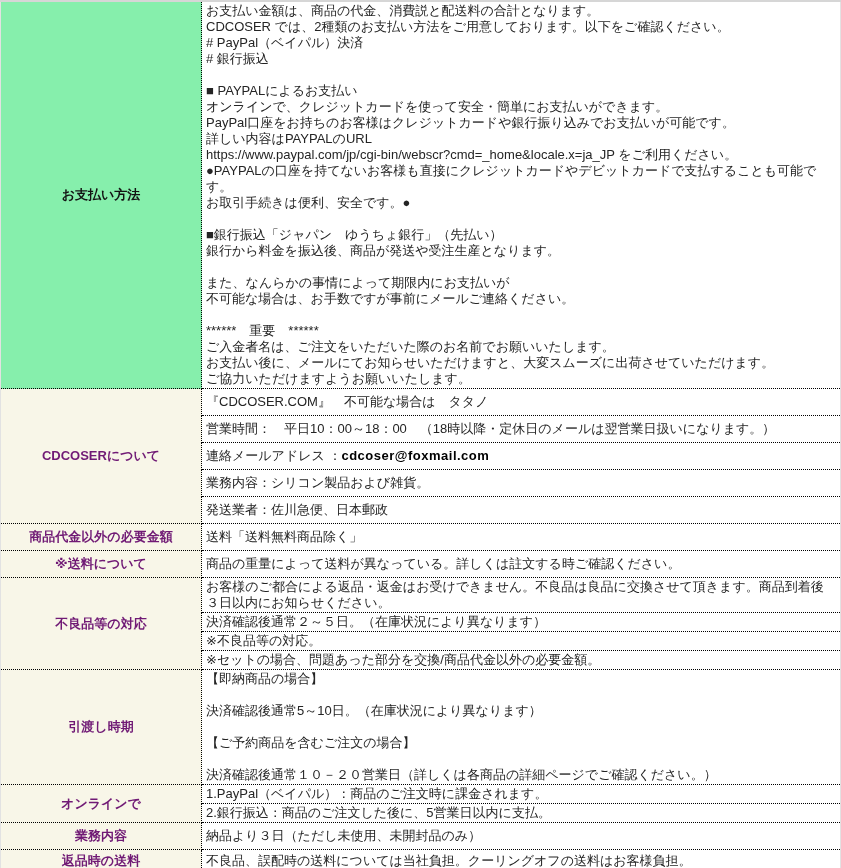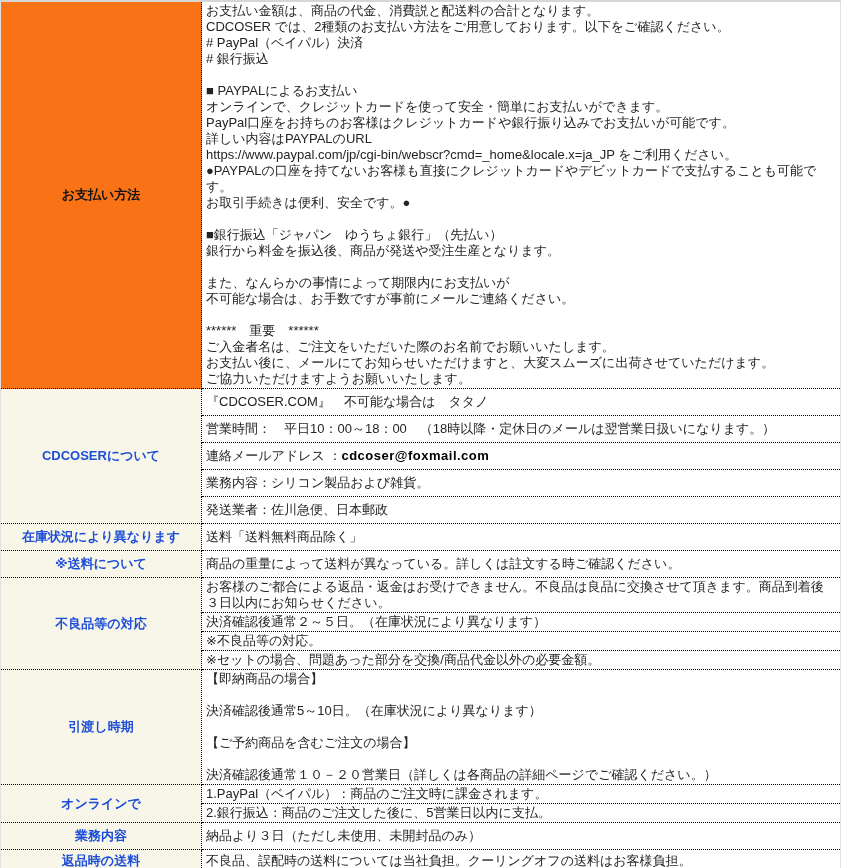"お支払い方法" table.guide th.first { background: #f97316 -> #86efac }
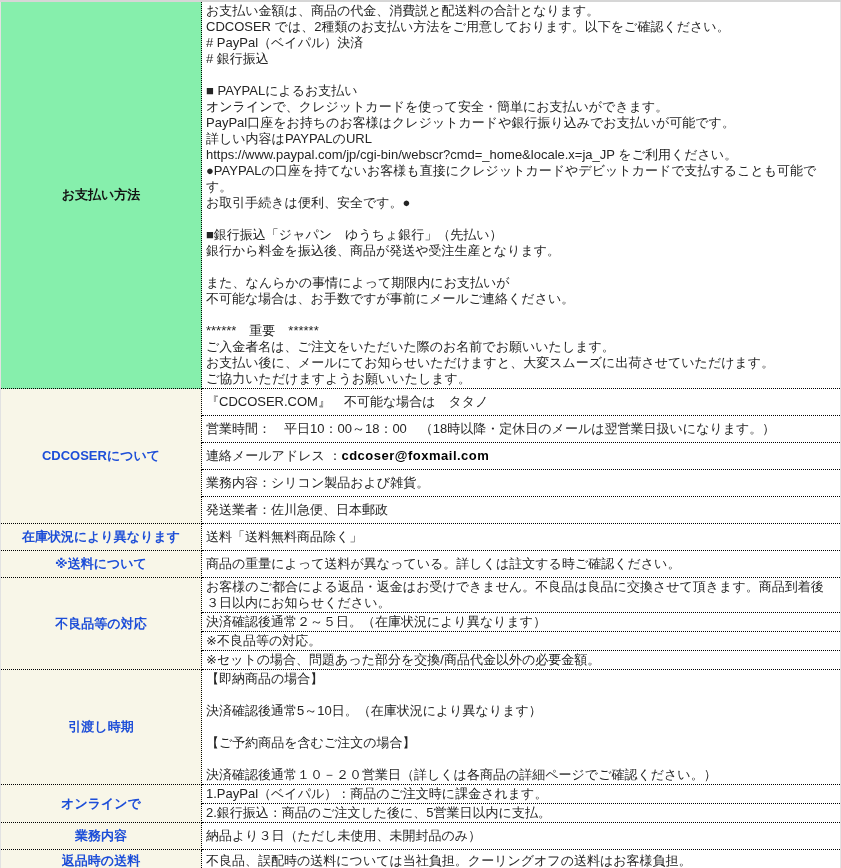"CDCOSERについて" table.guide th { color: #1d4ed8 -> #701a75 }
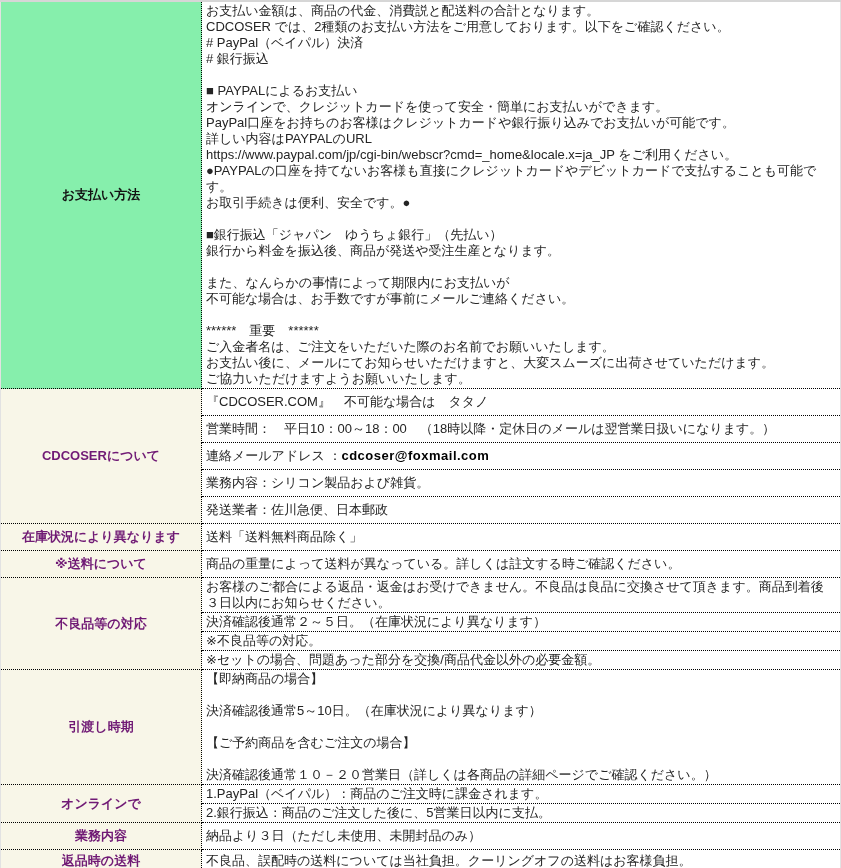"在庫状況により異なります" th { text: 在庫状況により異なります -> 商品代金以外の必要金額 }
